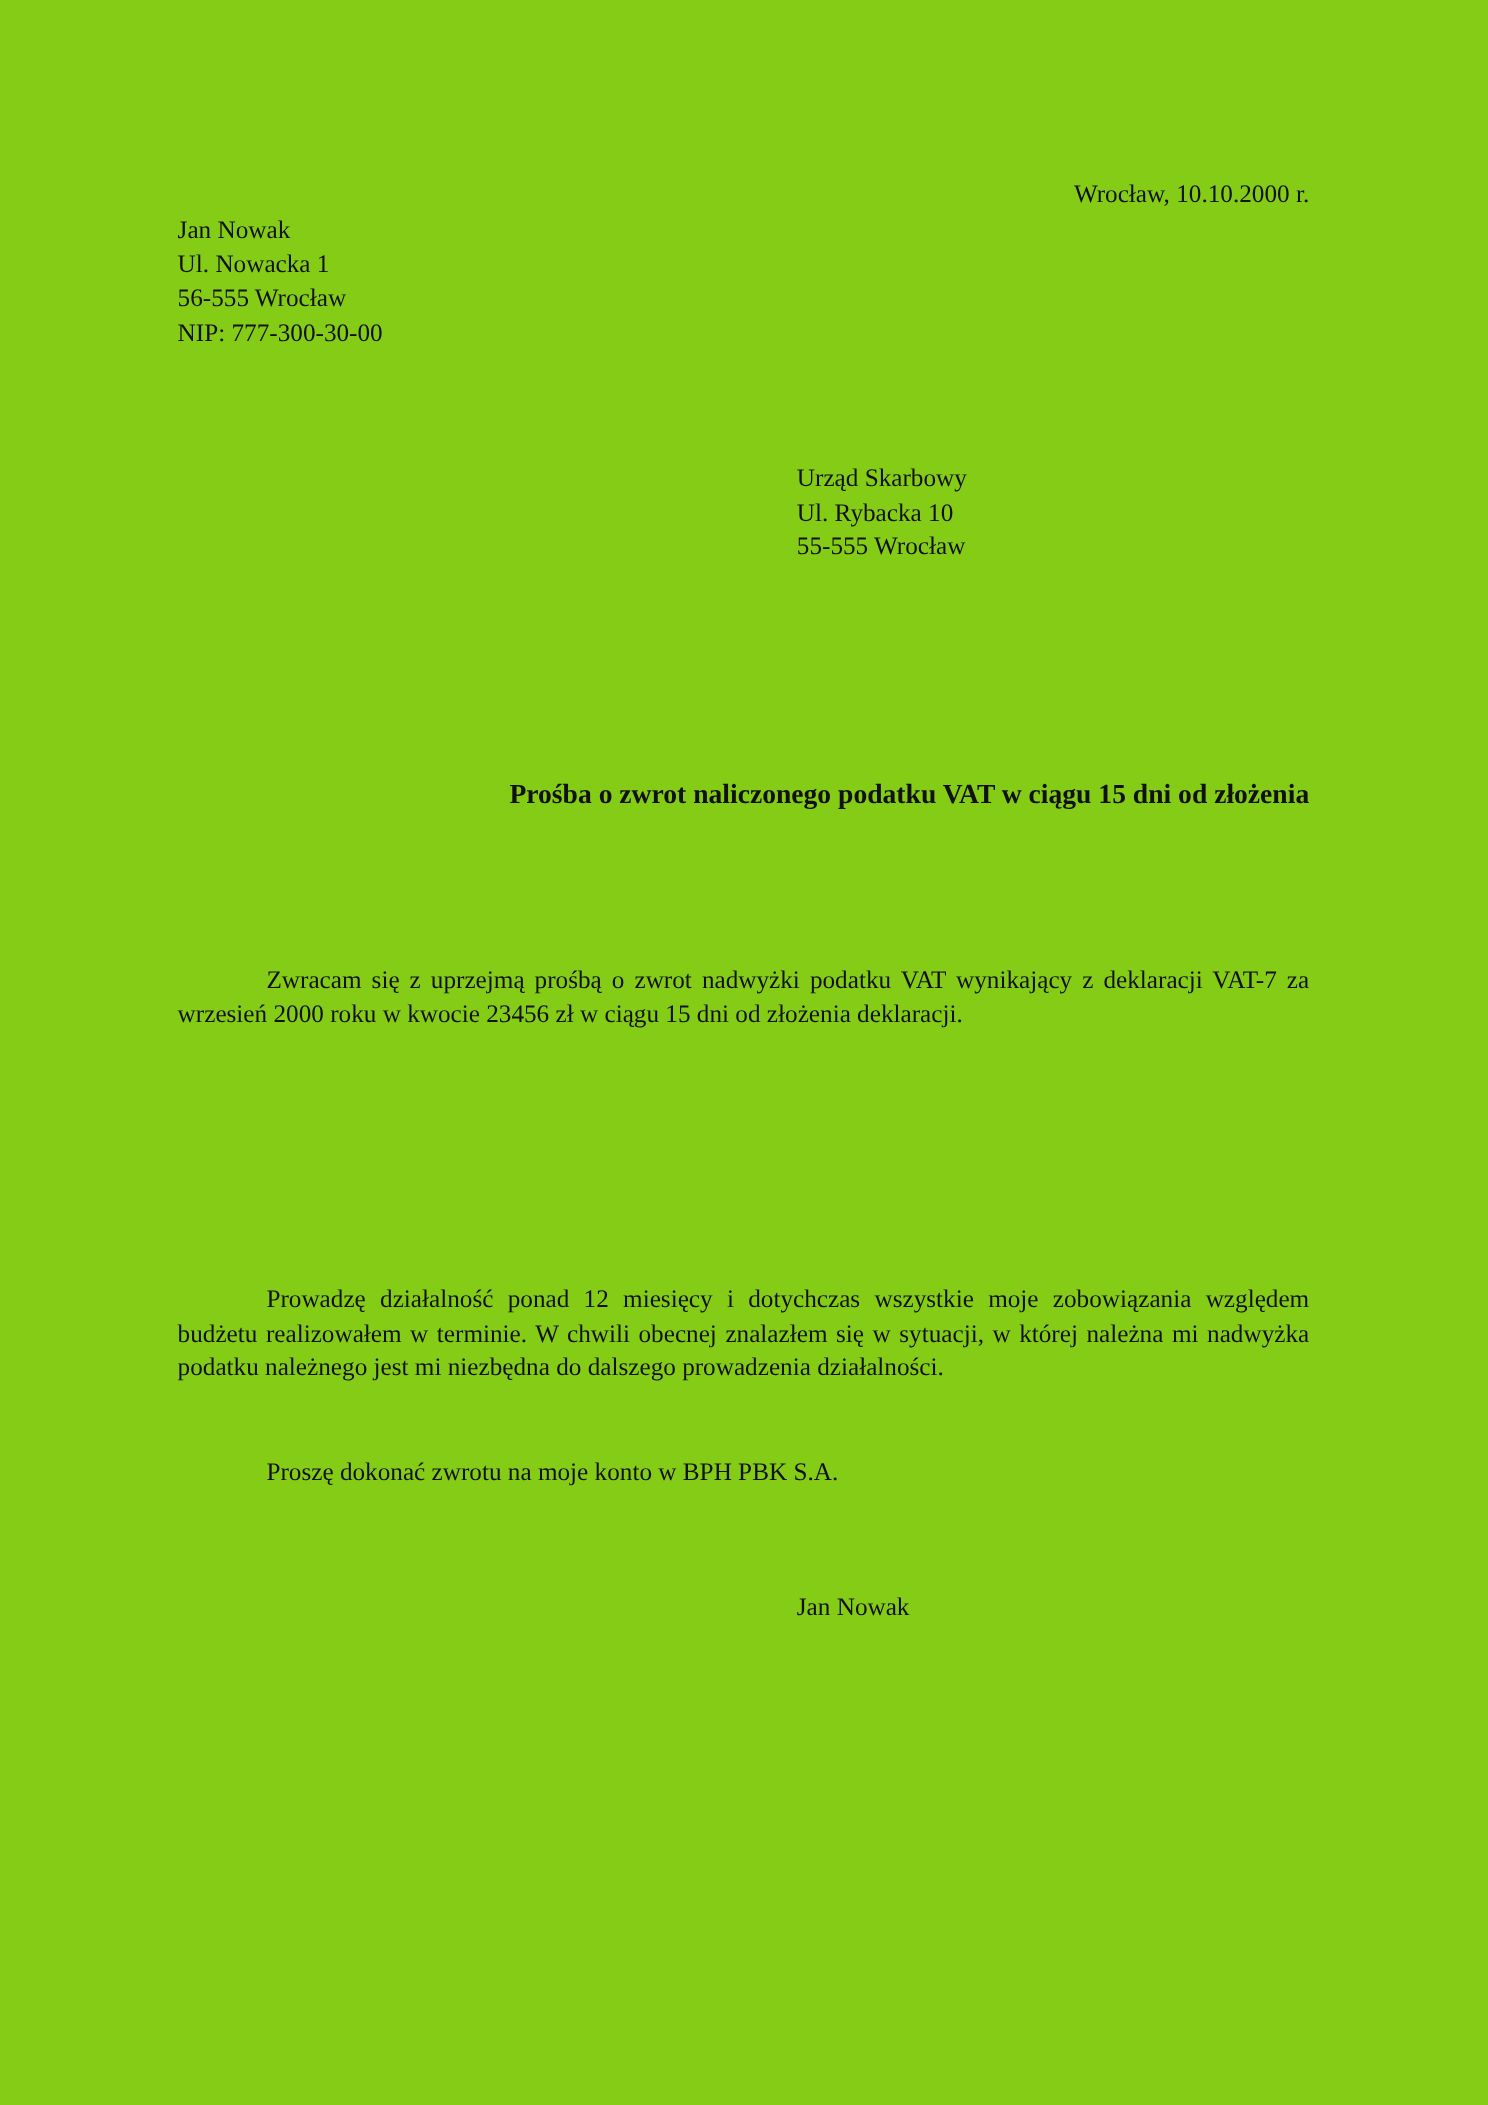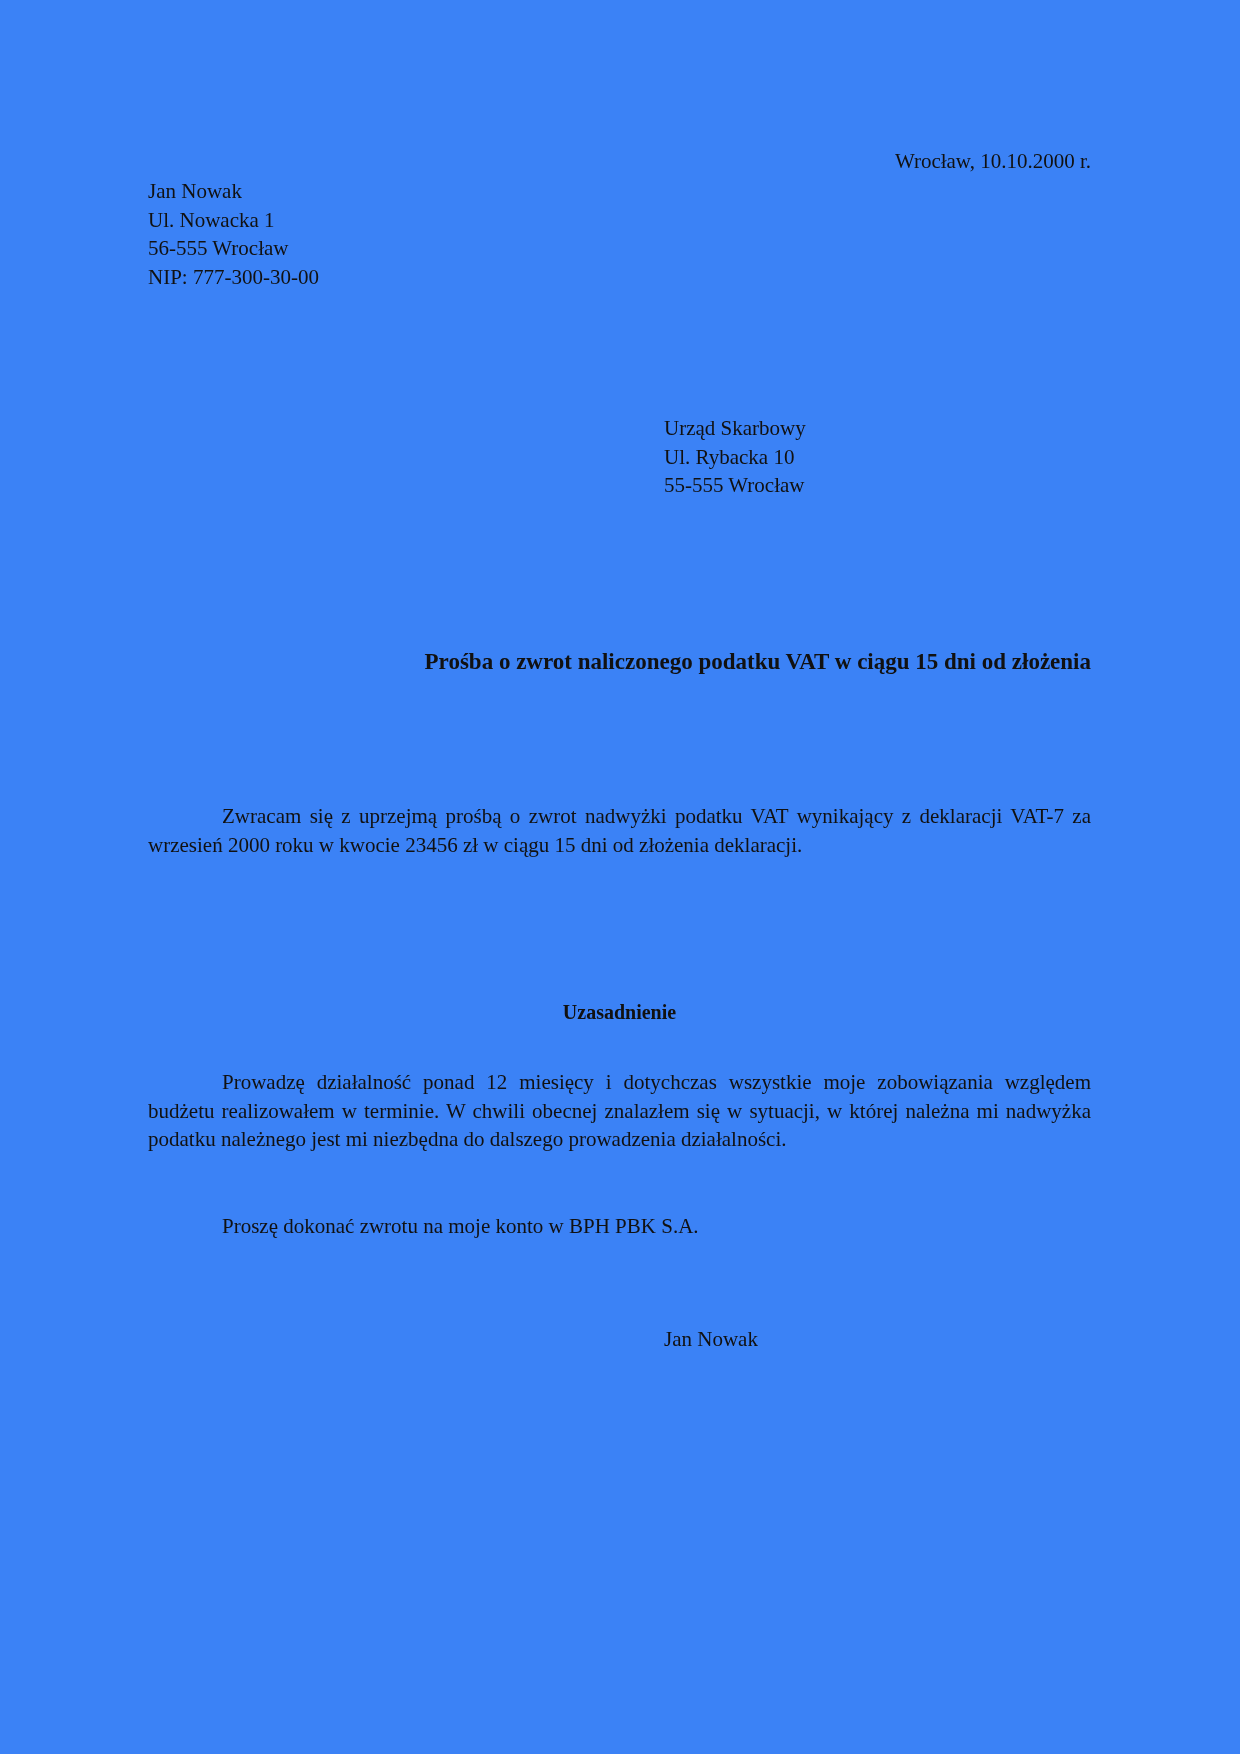"Wrocław, 10.10.2000 r." .page { background: #3b82f6 -> #84cc16 }
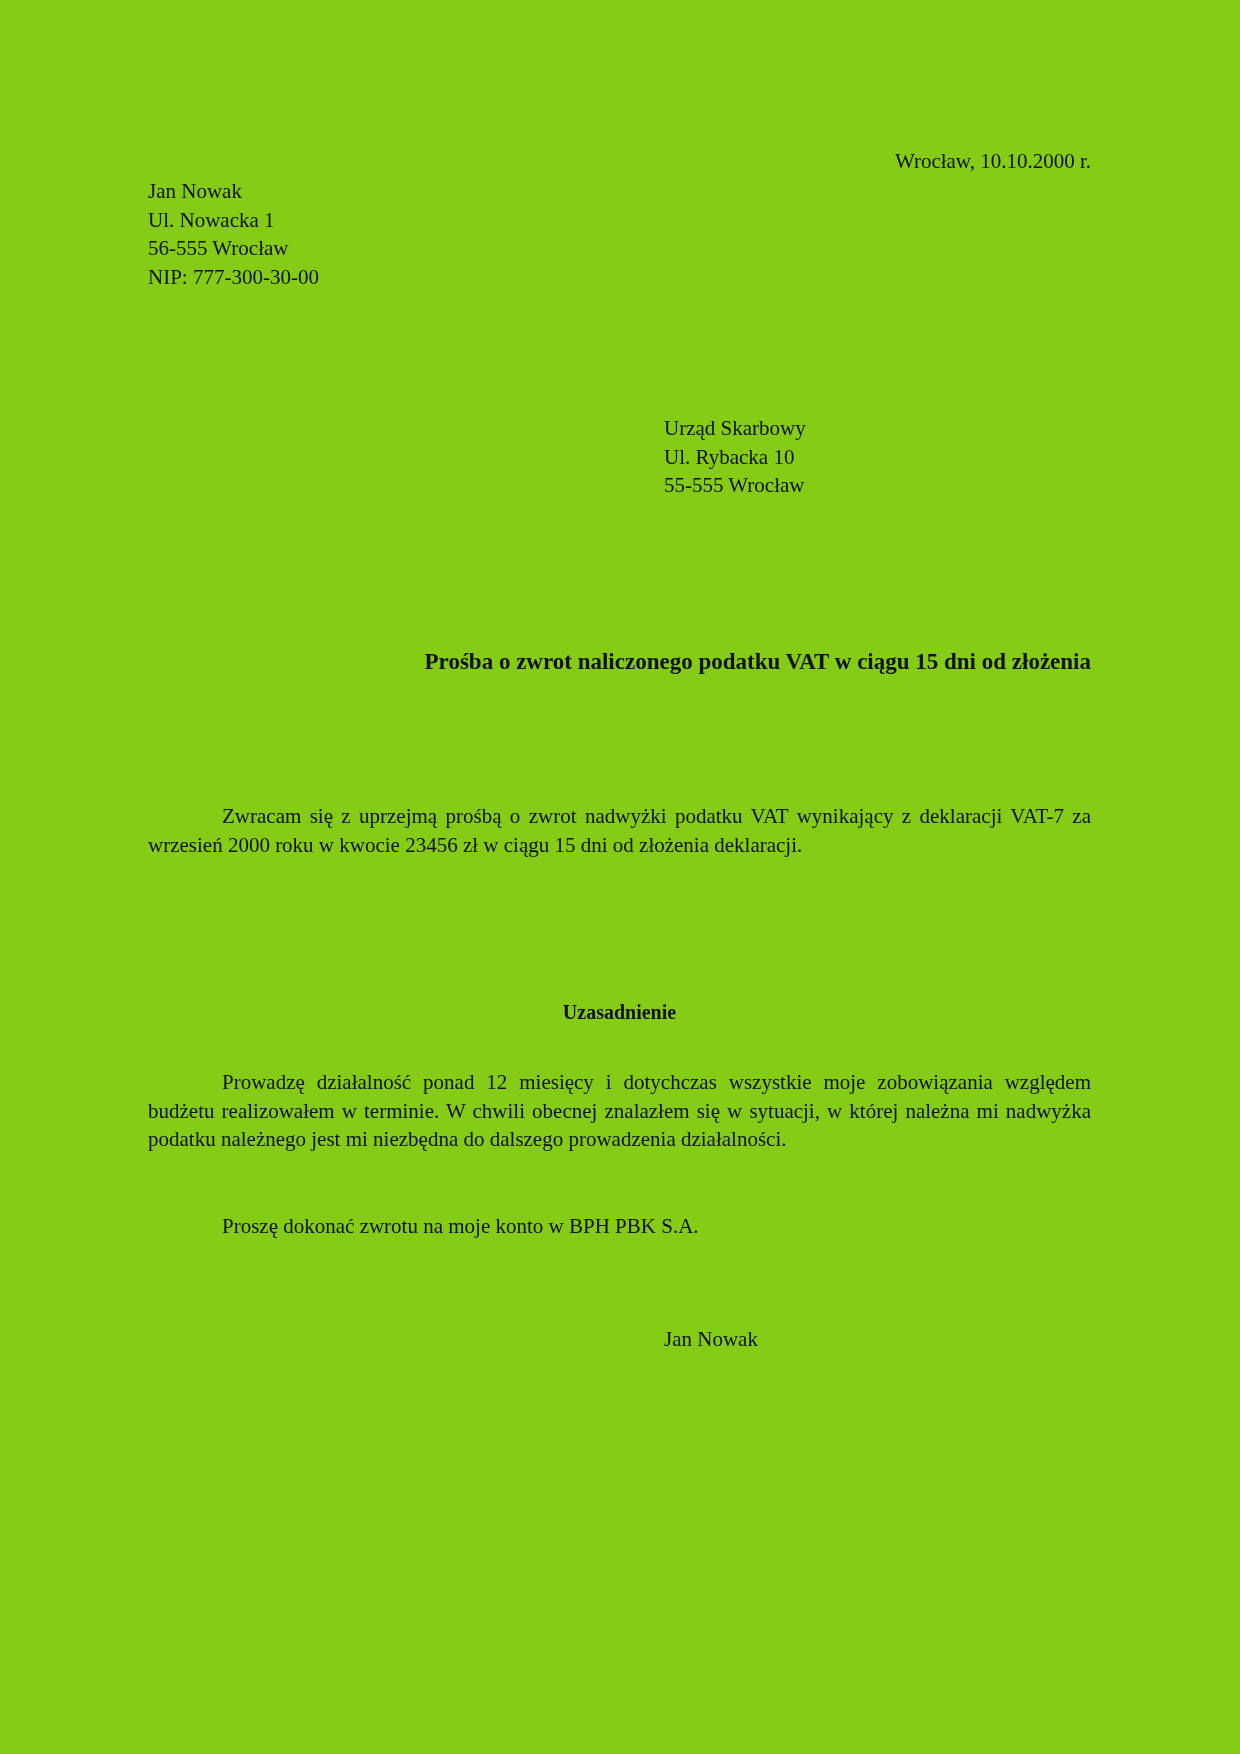"Urząd Skarbowy" .recipient { top: 414px -> 384px }
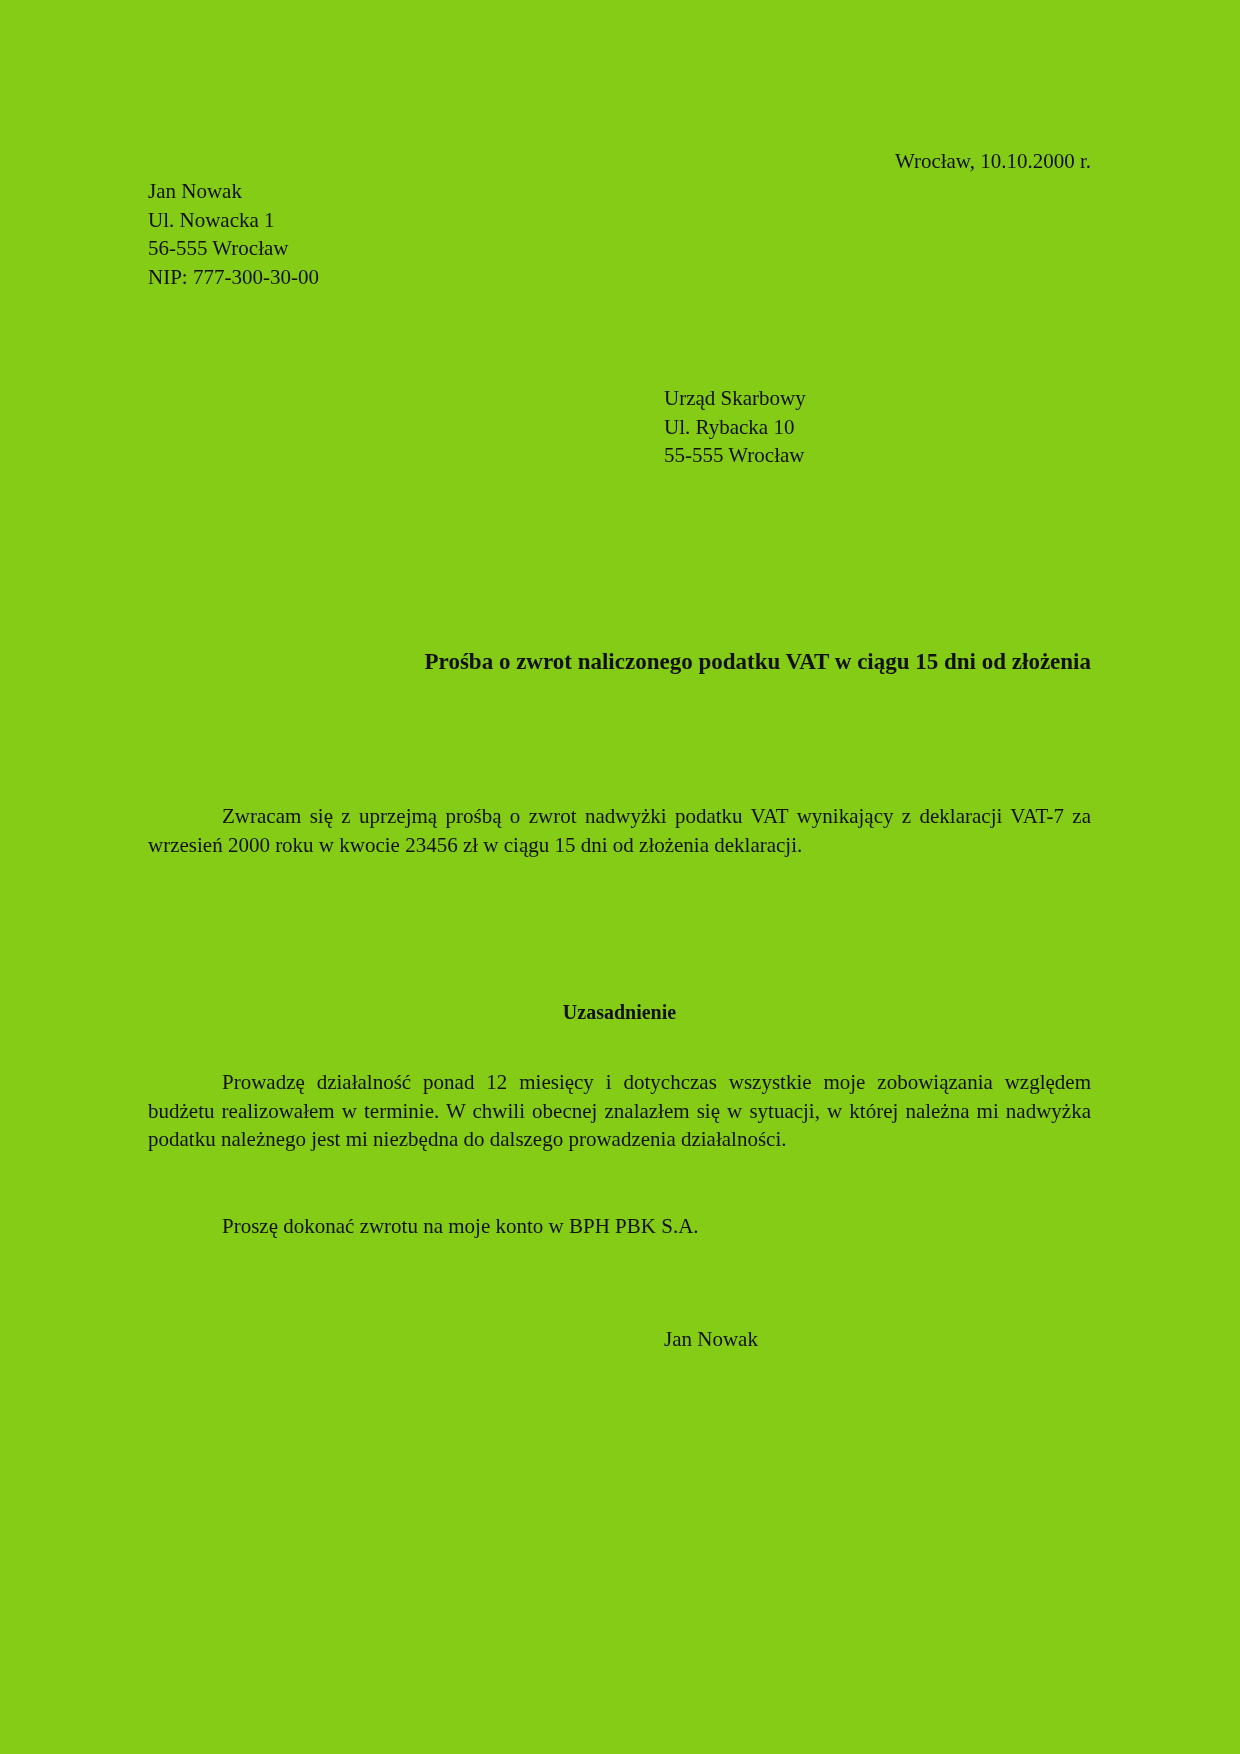"Uzasadnienie" div.heading { html: <div>Uzasadnienie</div> -> none }
